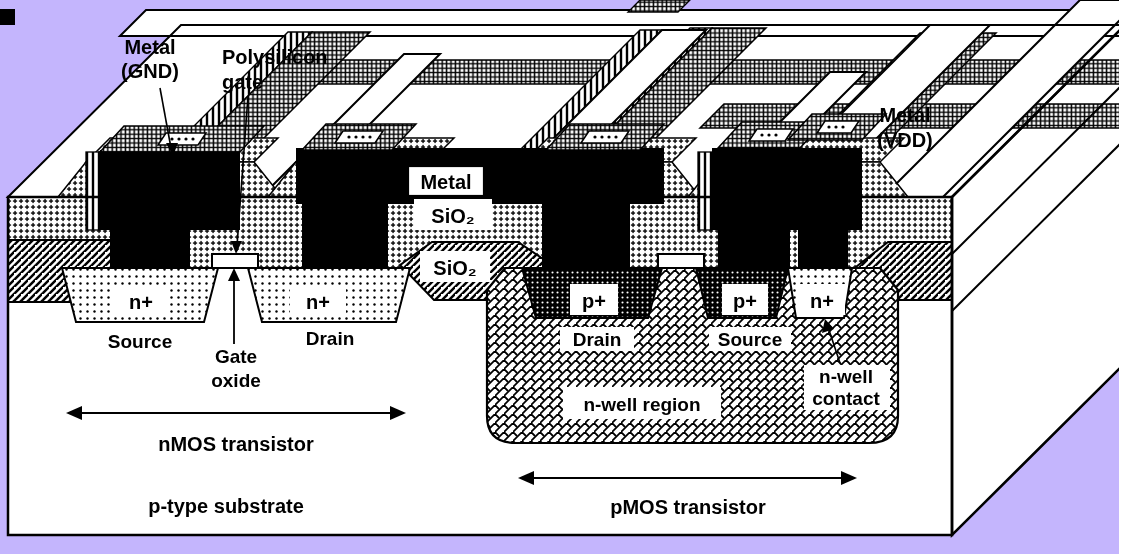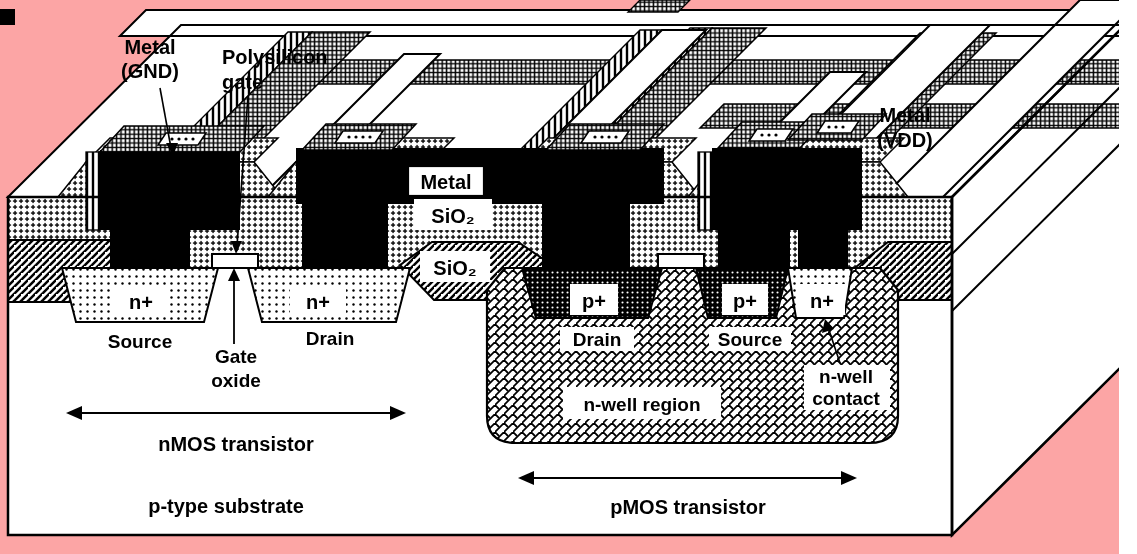"Metal" .stage { background: #fca5a5 -> #c4b5fd }
